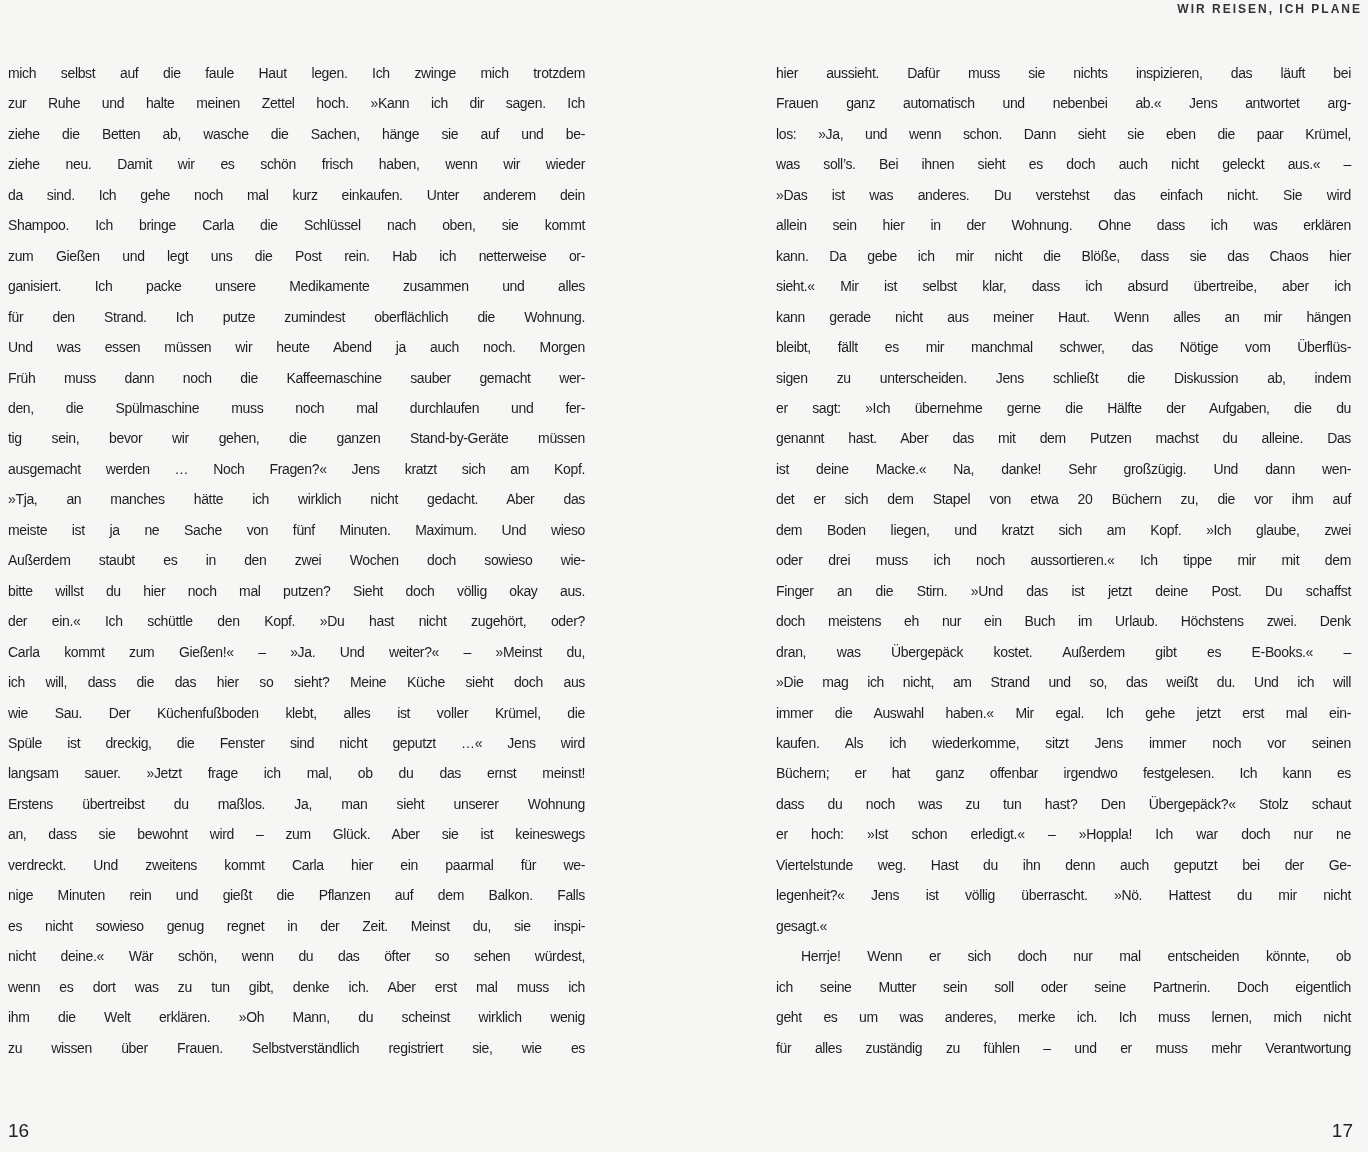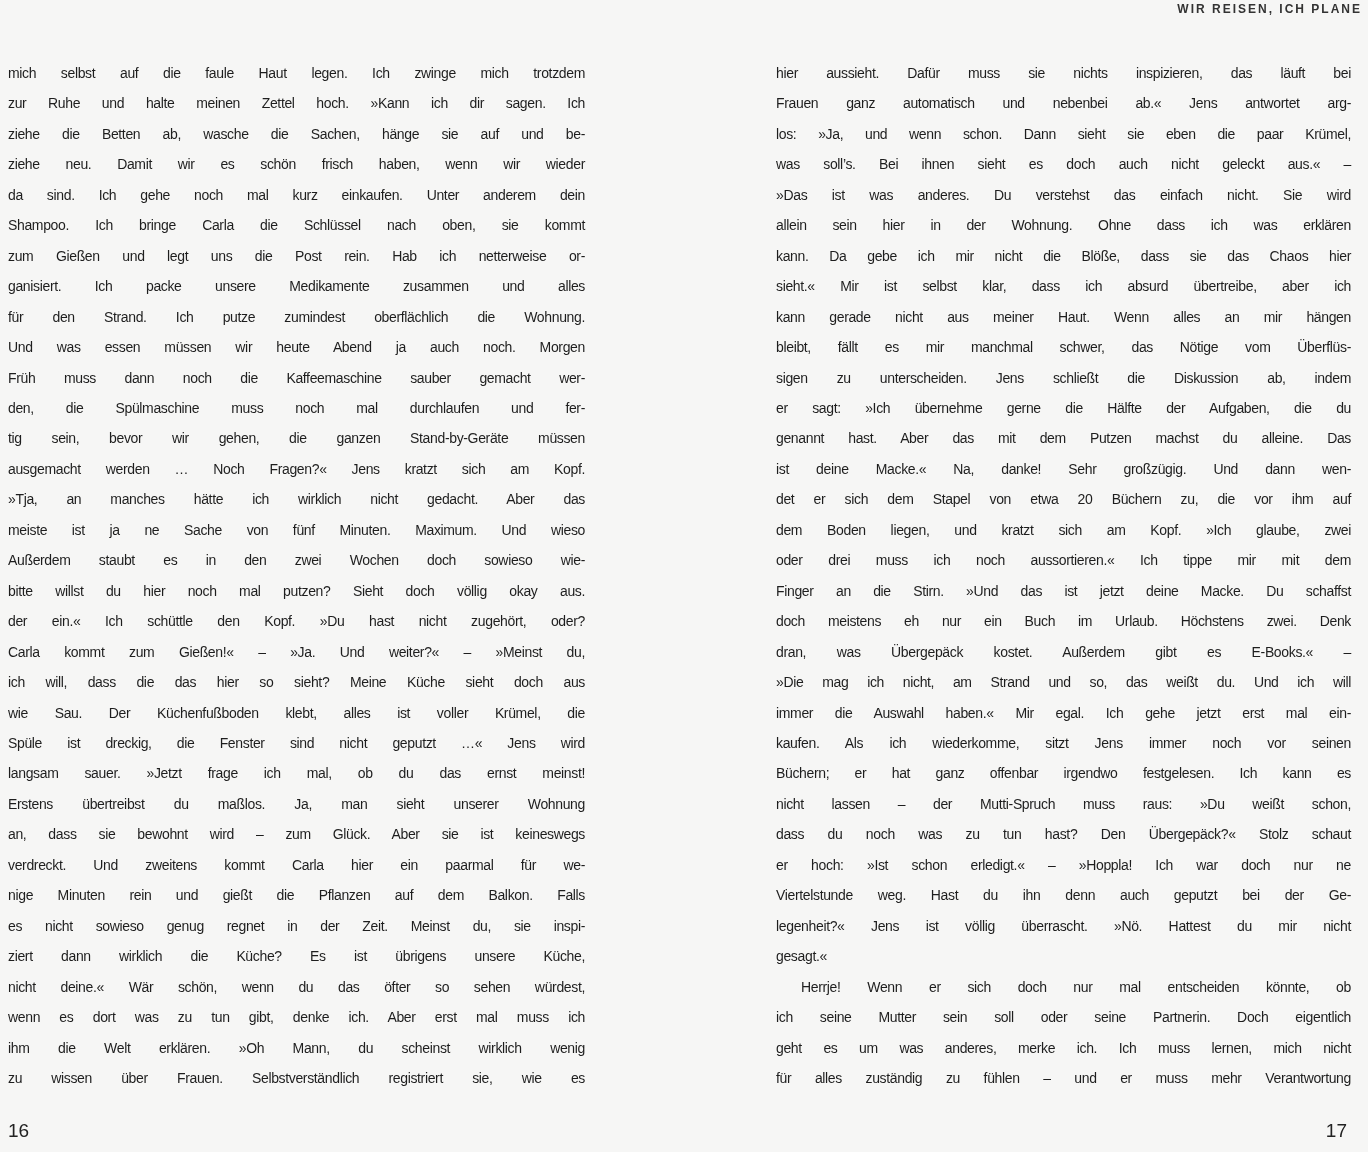"Macke. Du schaffst" span { text: Macke -> Post }
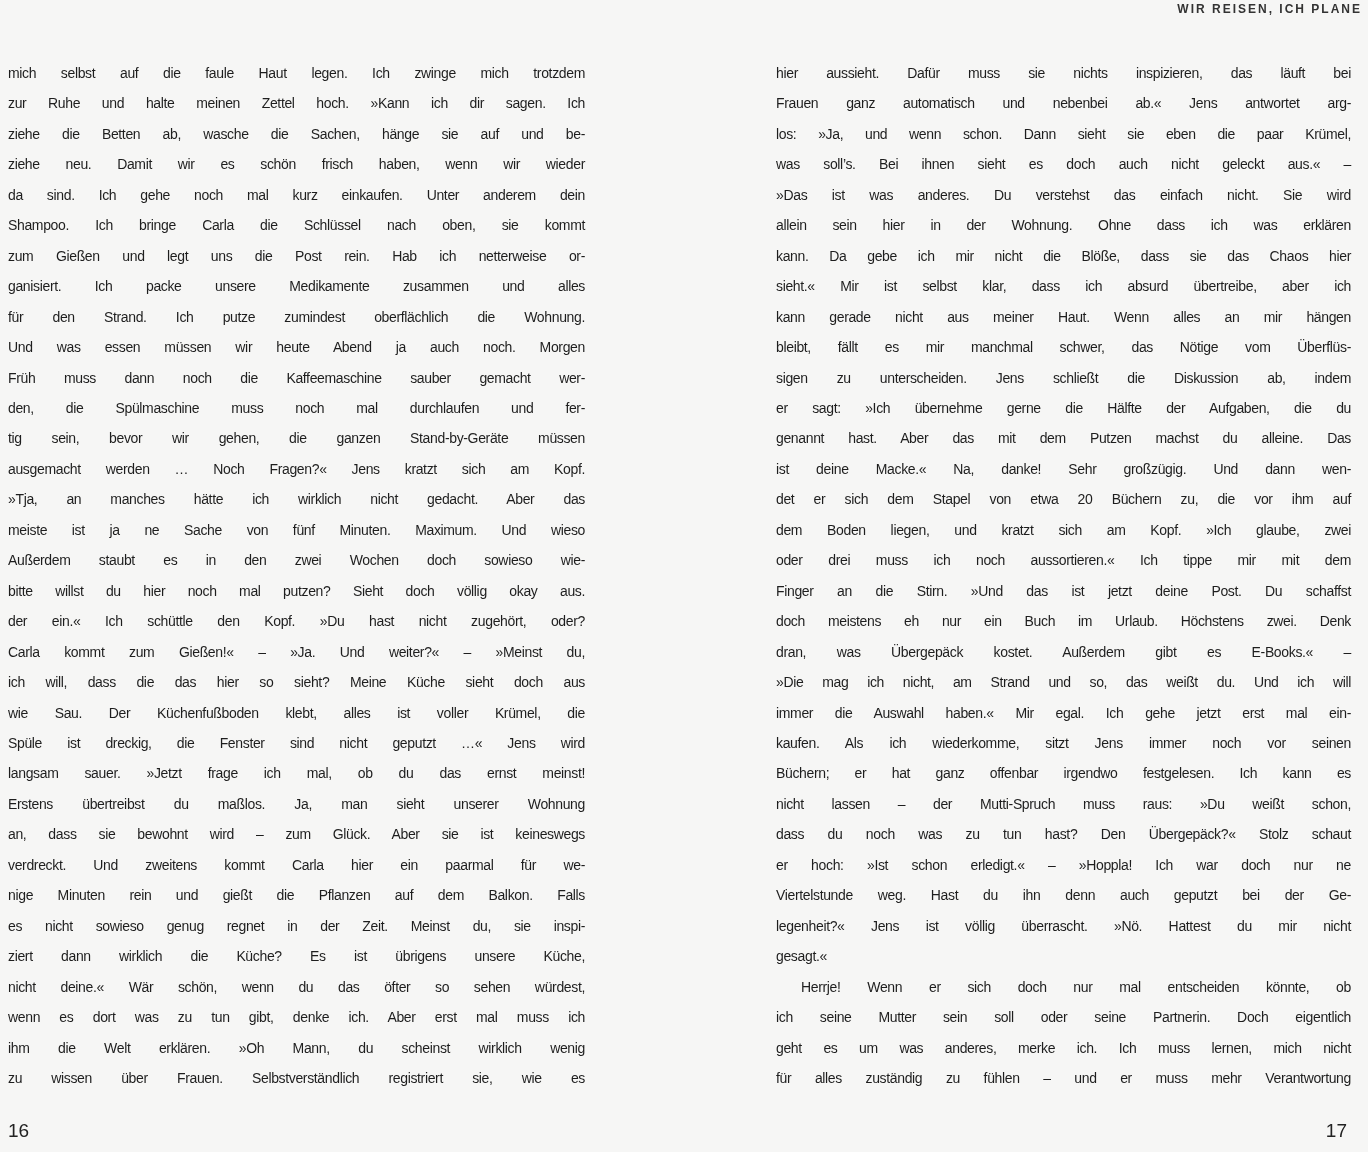"nicht lassen – der Mutti-Spruch" div.line { html: <div><span>nicht lassen – der Mutti-Spruch muss raus: »Du weißt schon,</span></div> -> none }
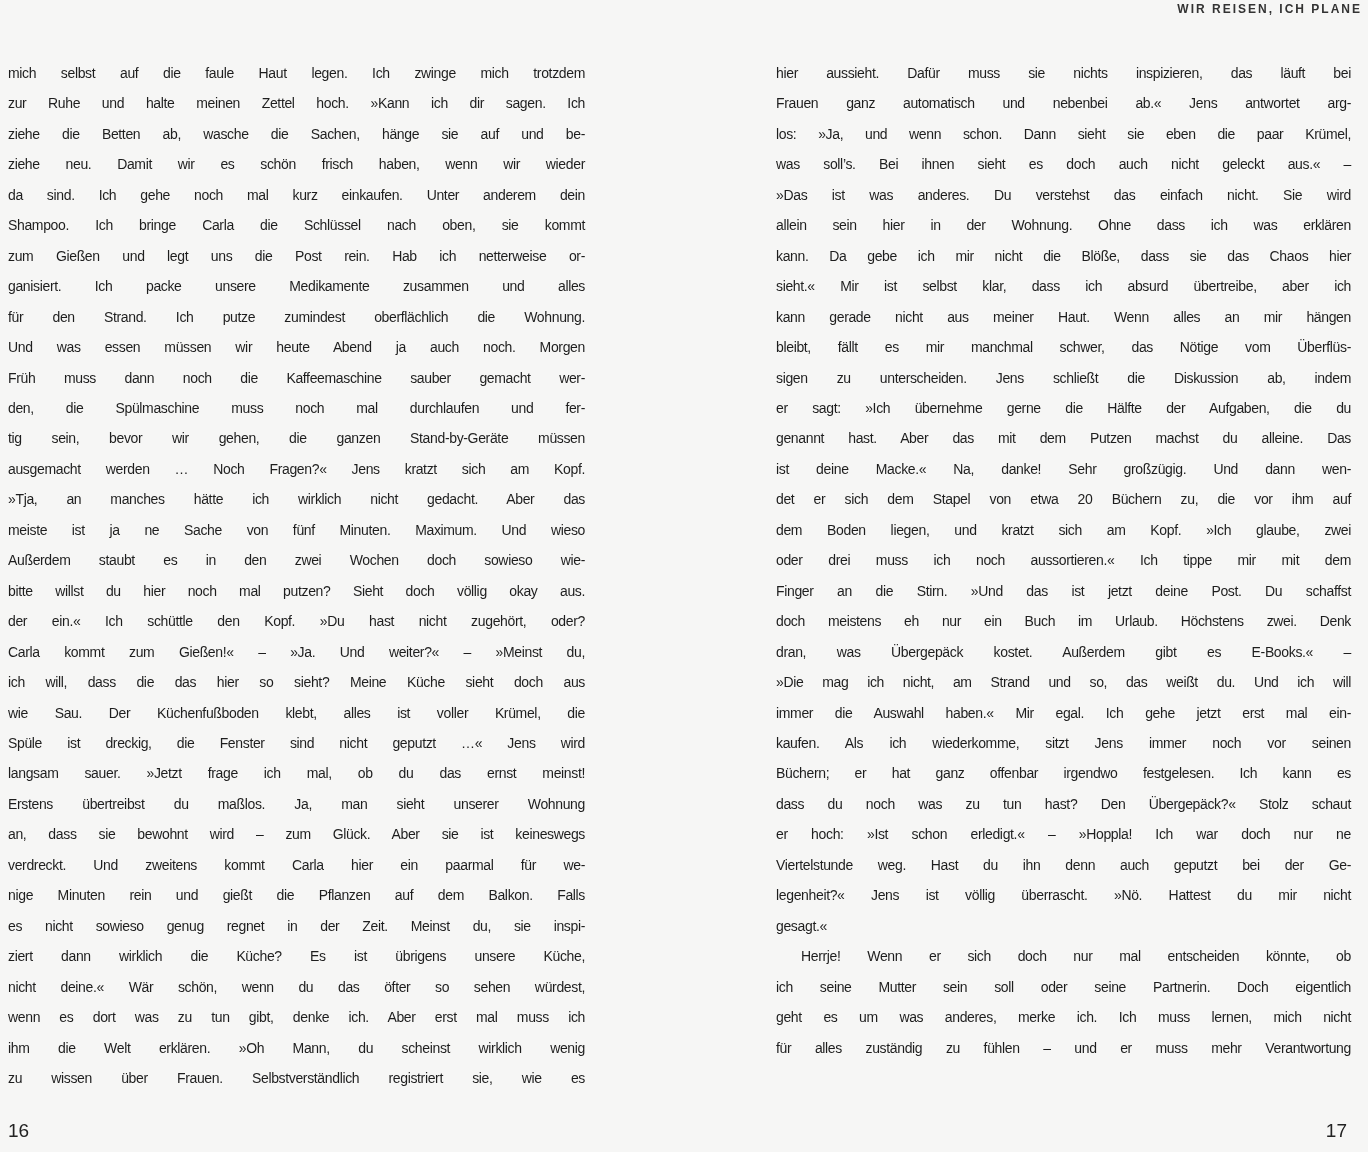"ziert dann wirklich die Küche?" div.line { html: <div><span>ziert dann wirklich die Küche? Es ist übrigens </span><span>unsere</span><span> Küche,</span></div> -> none }
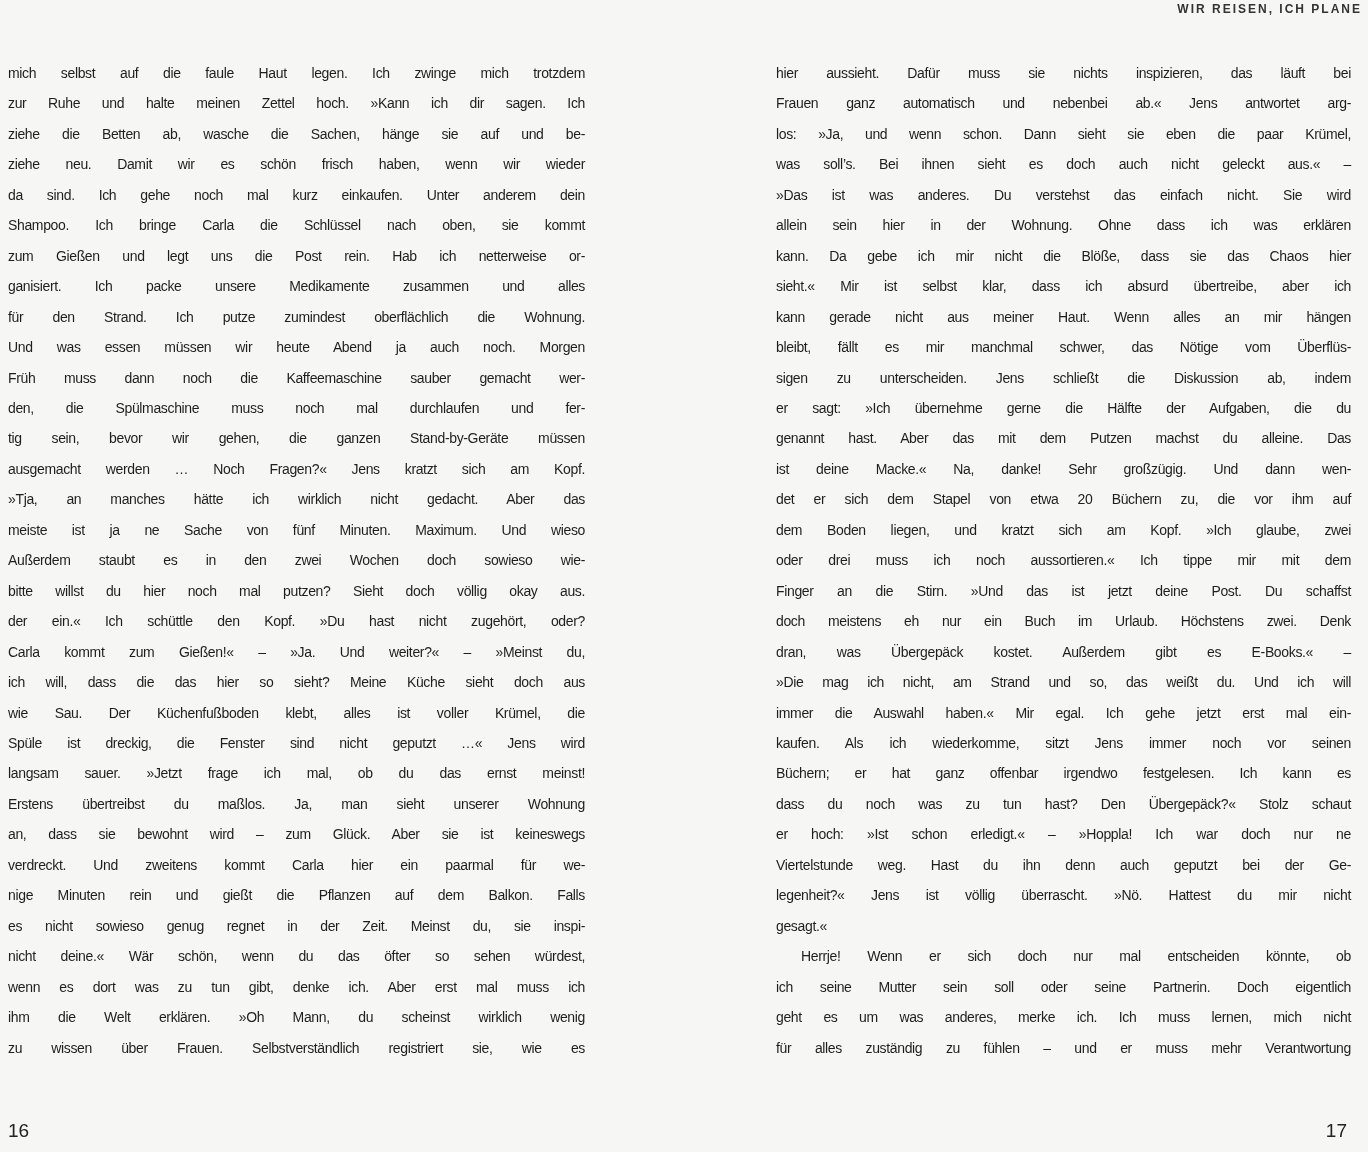"17" .page-number.right { right: 21px -> 15px }
